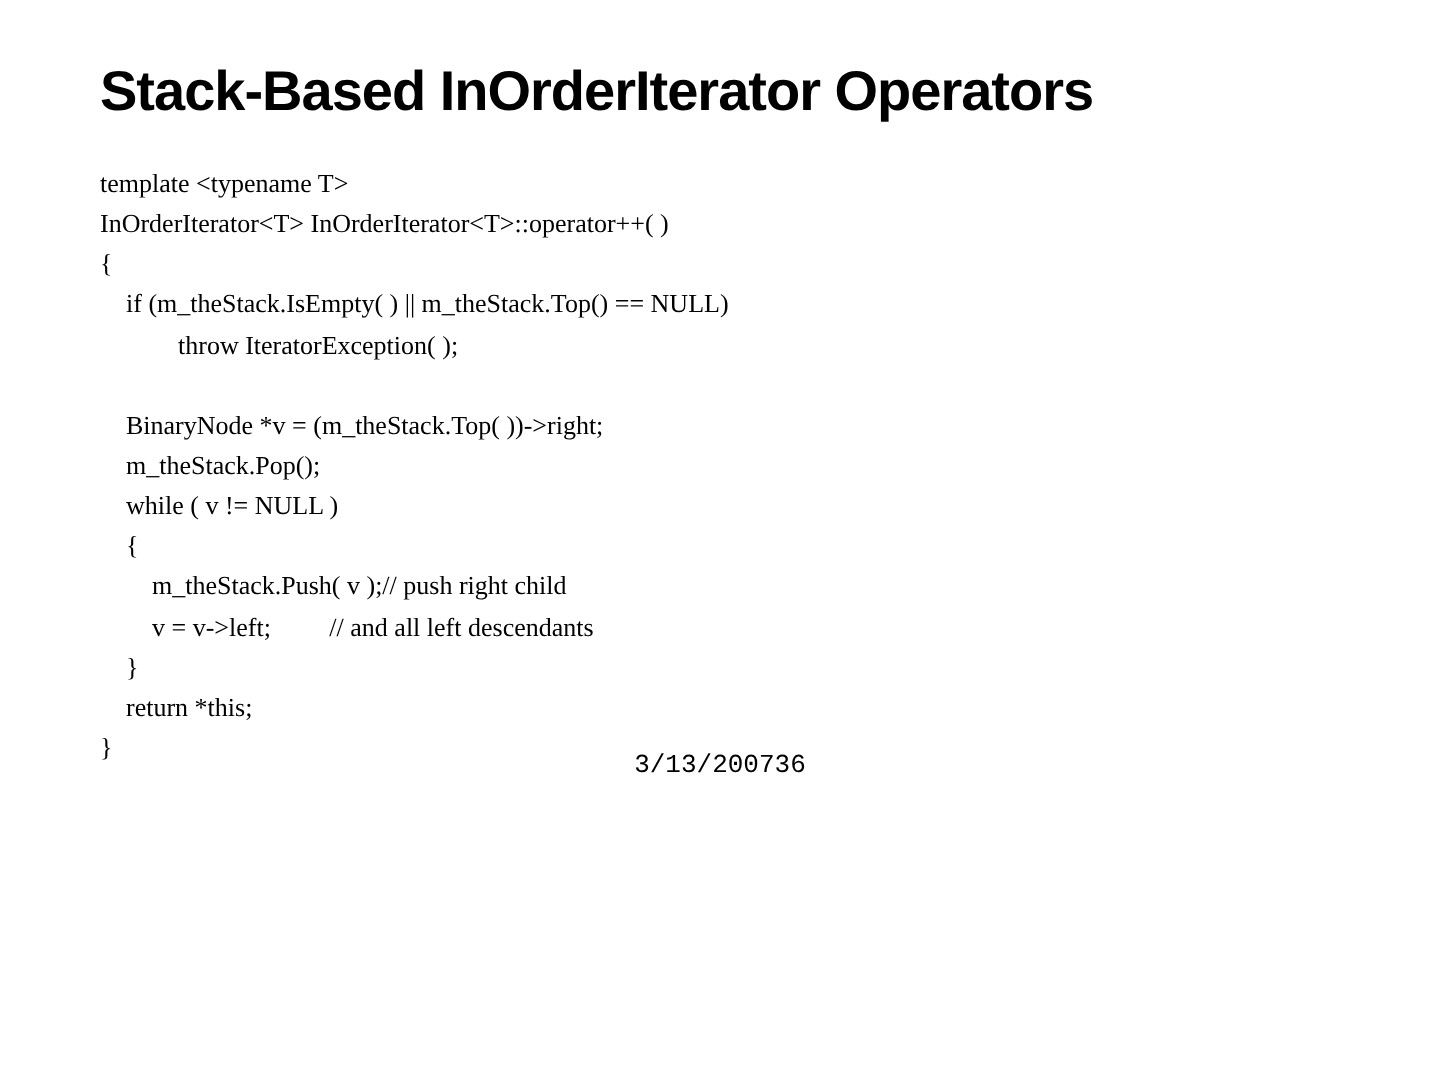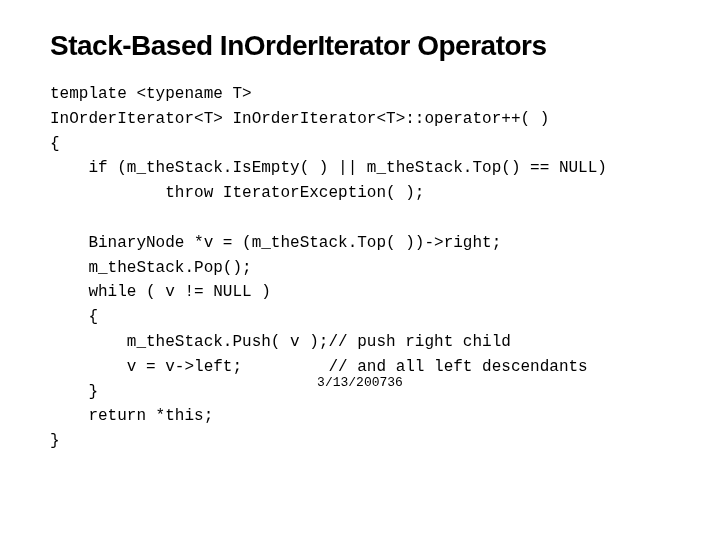"template <typename T>" .code-block { font-family: Liberation Mono, monospace -> Liberation Serif, serif; font-size: 16px -> 13px }
